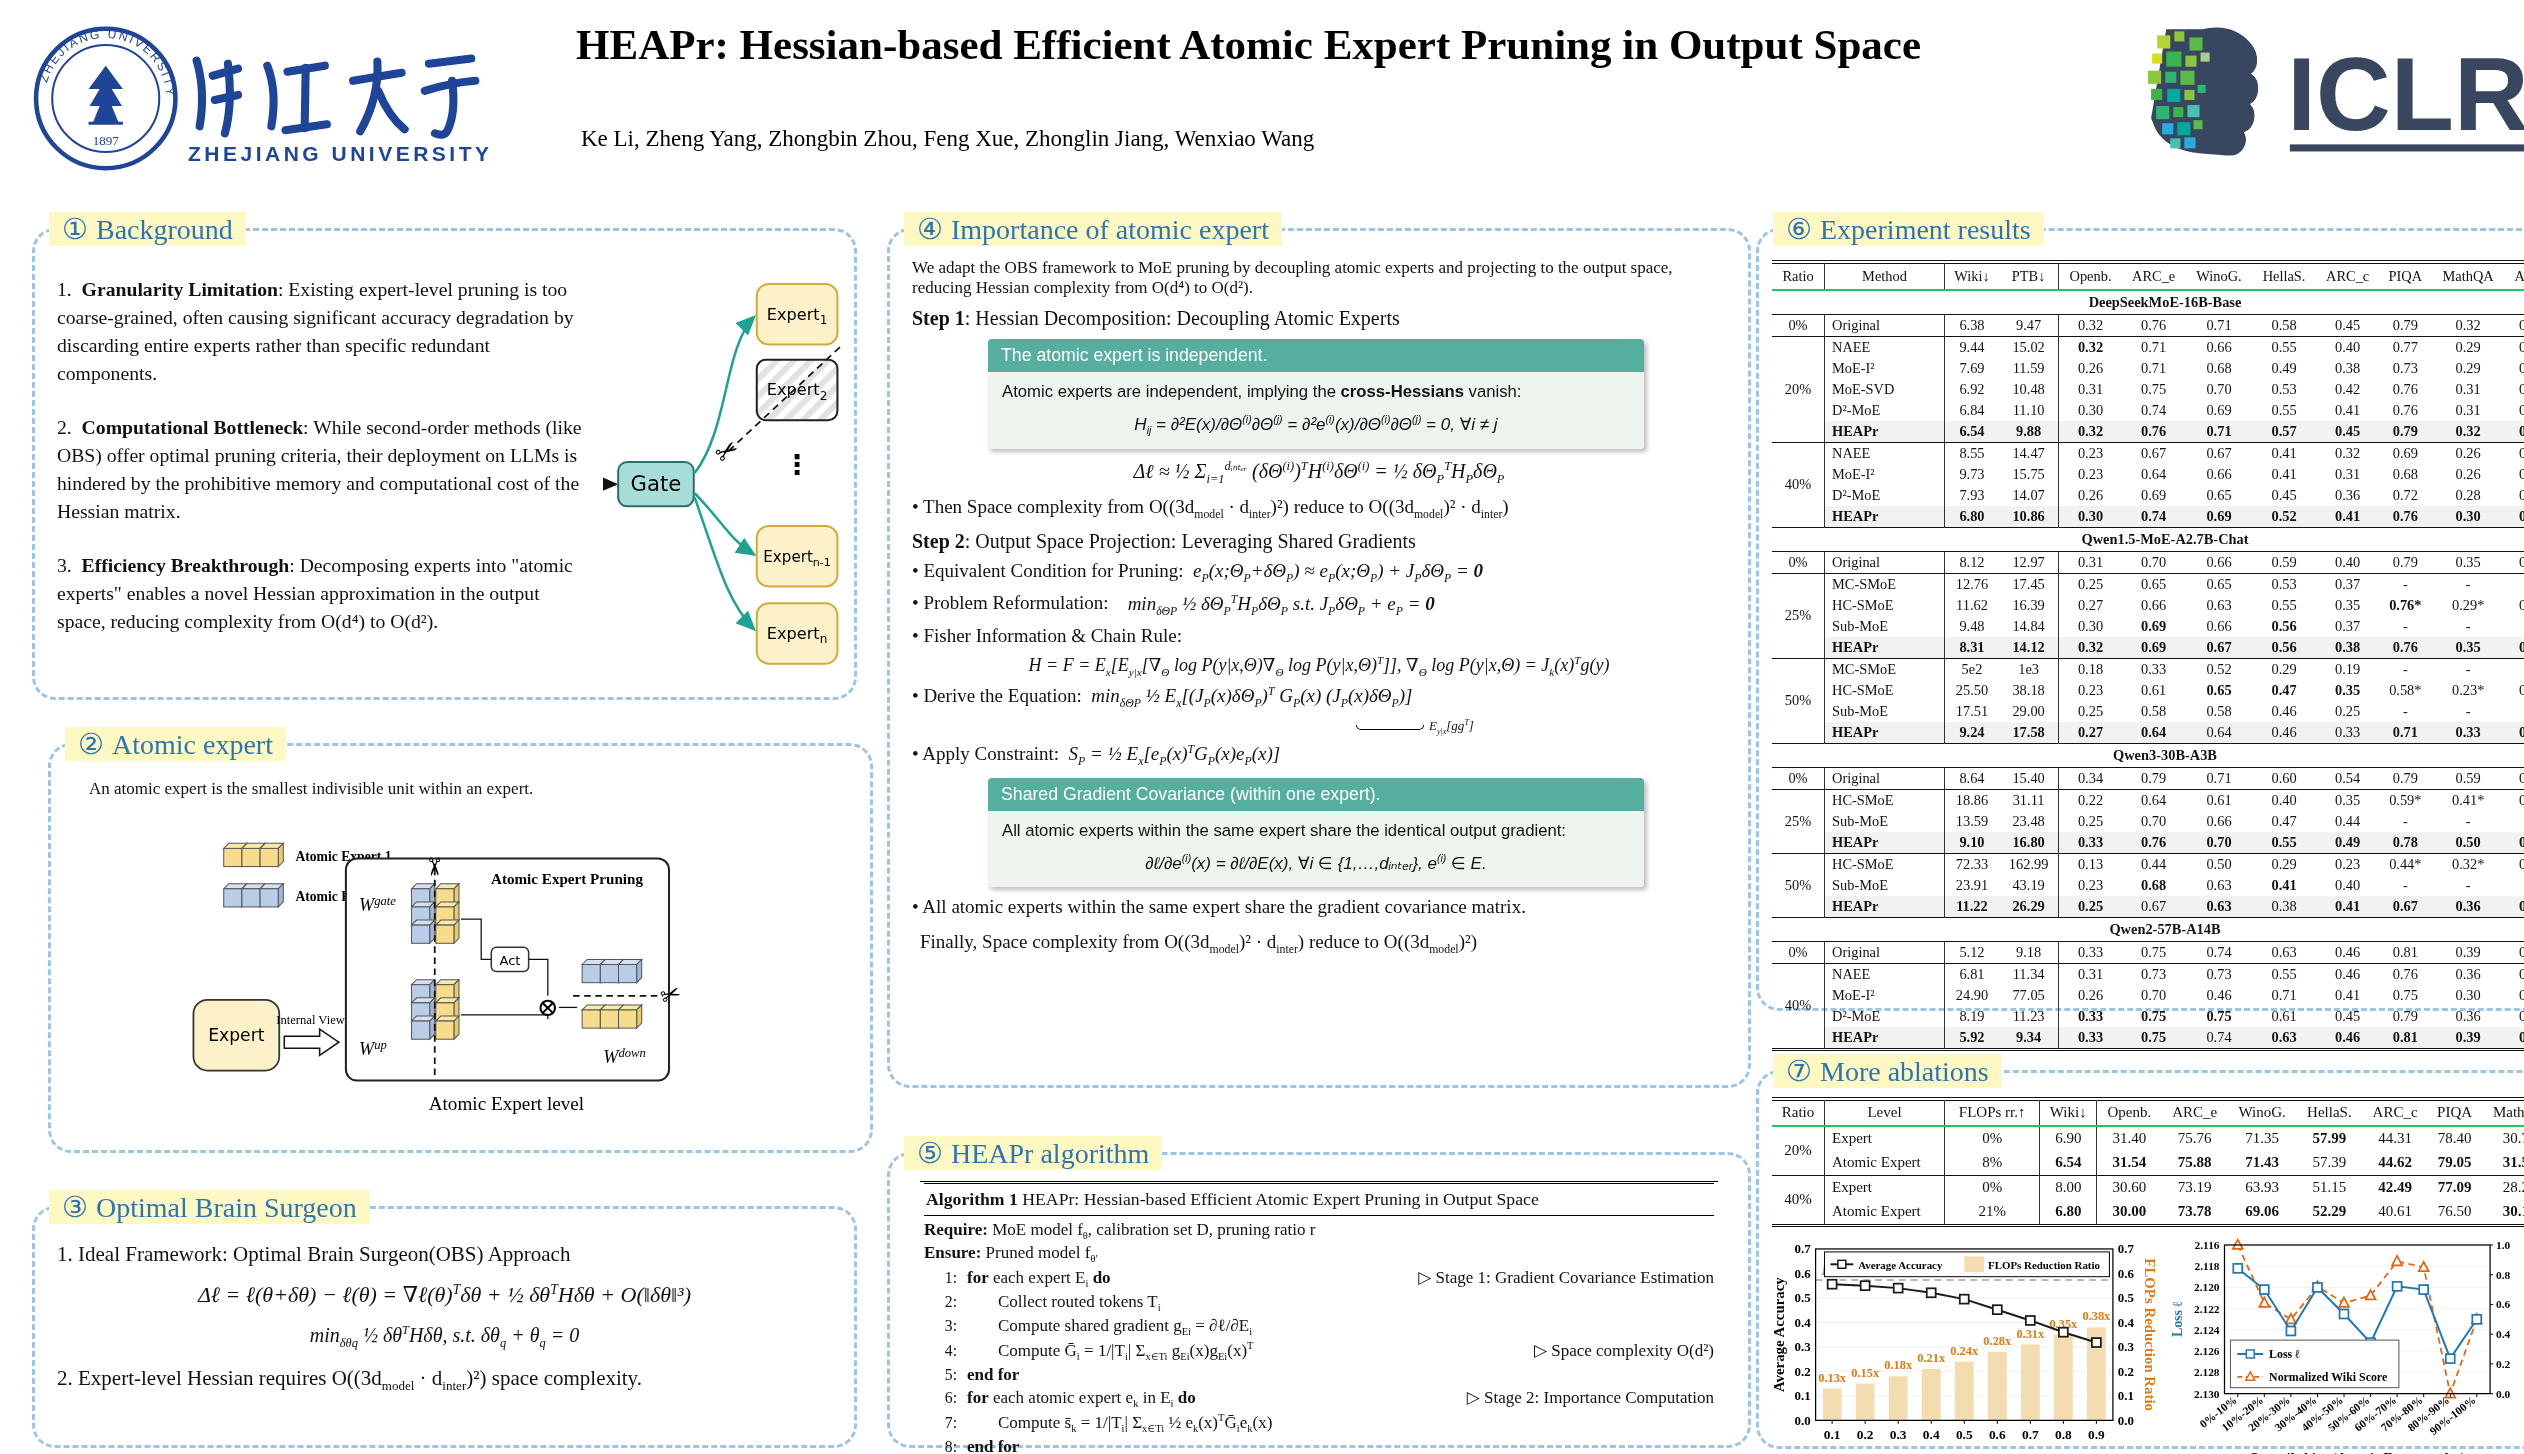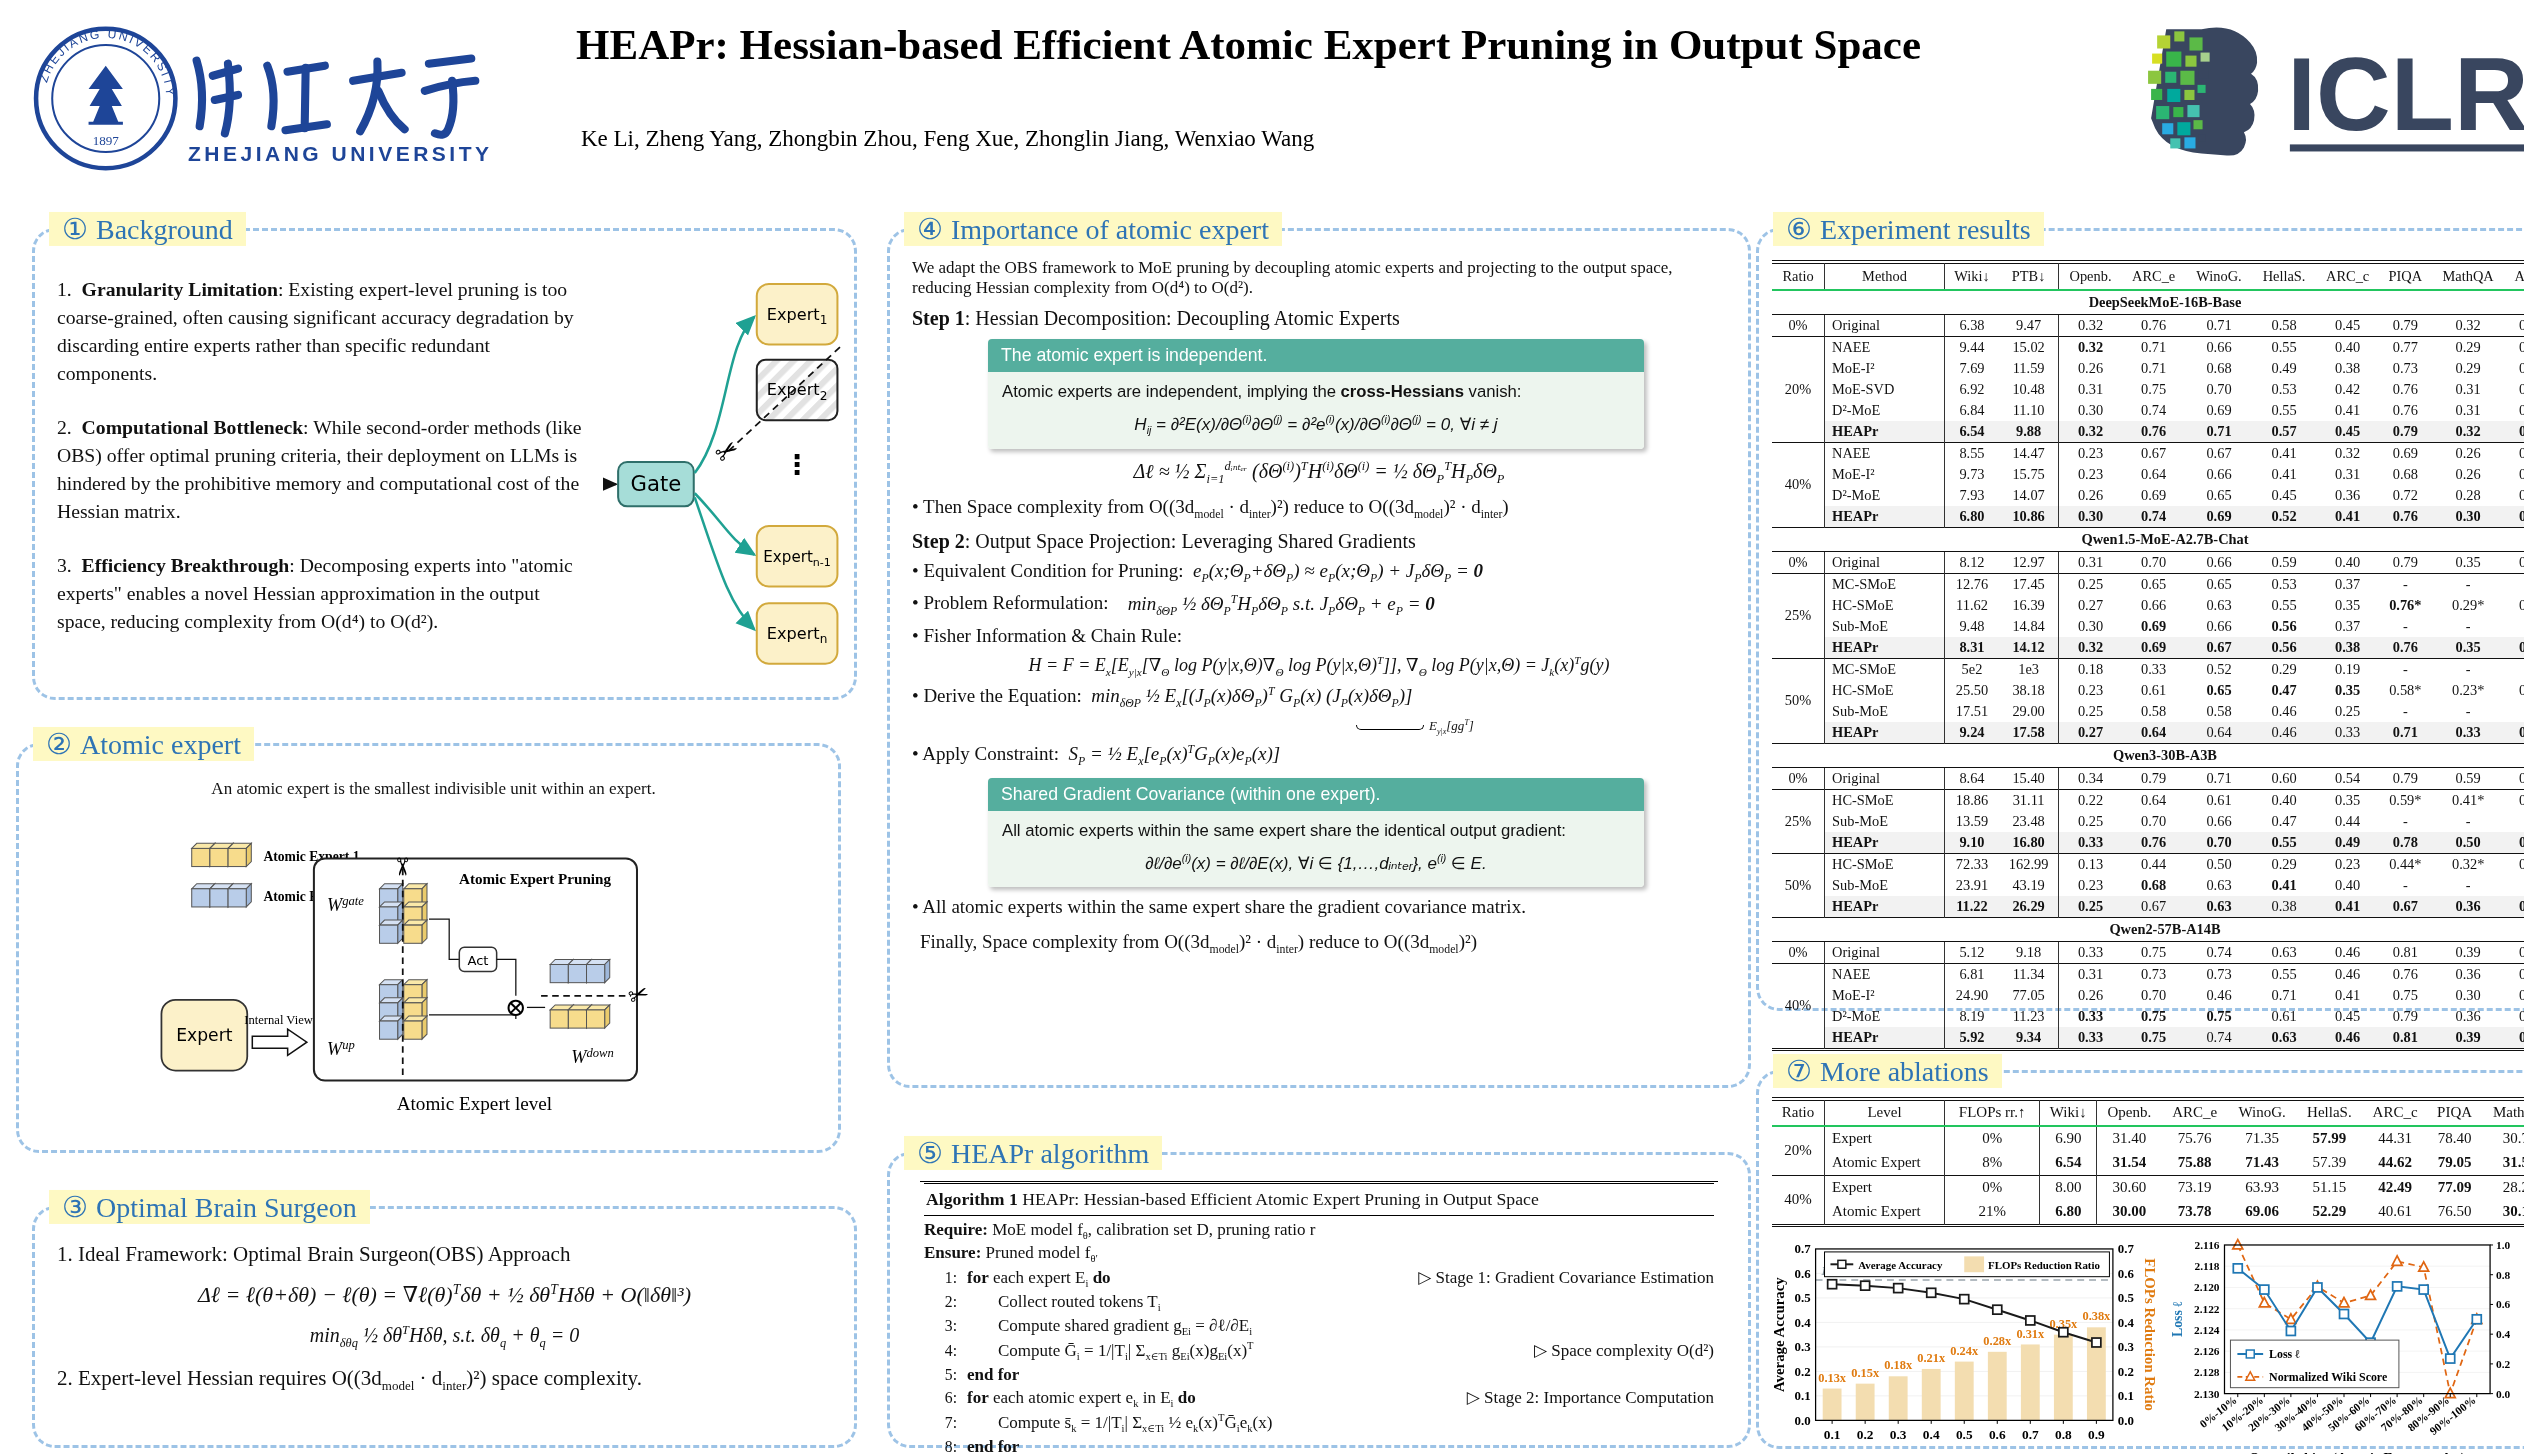"② Atomic expert" .p2 { left: 16px -> 48px; text-align: center -> none }
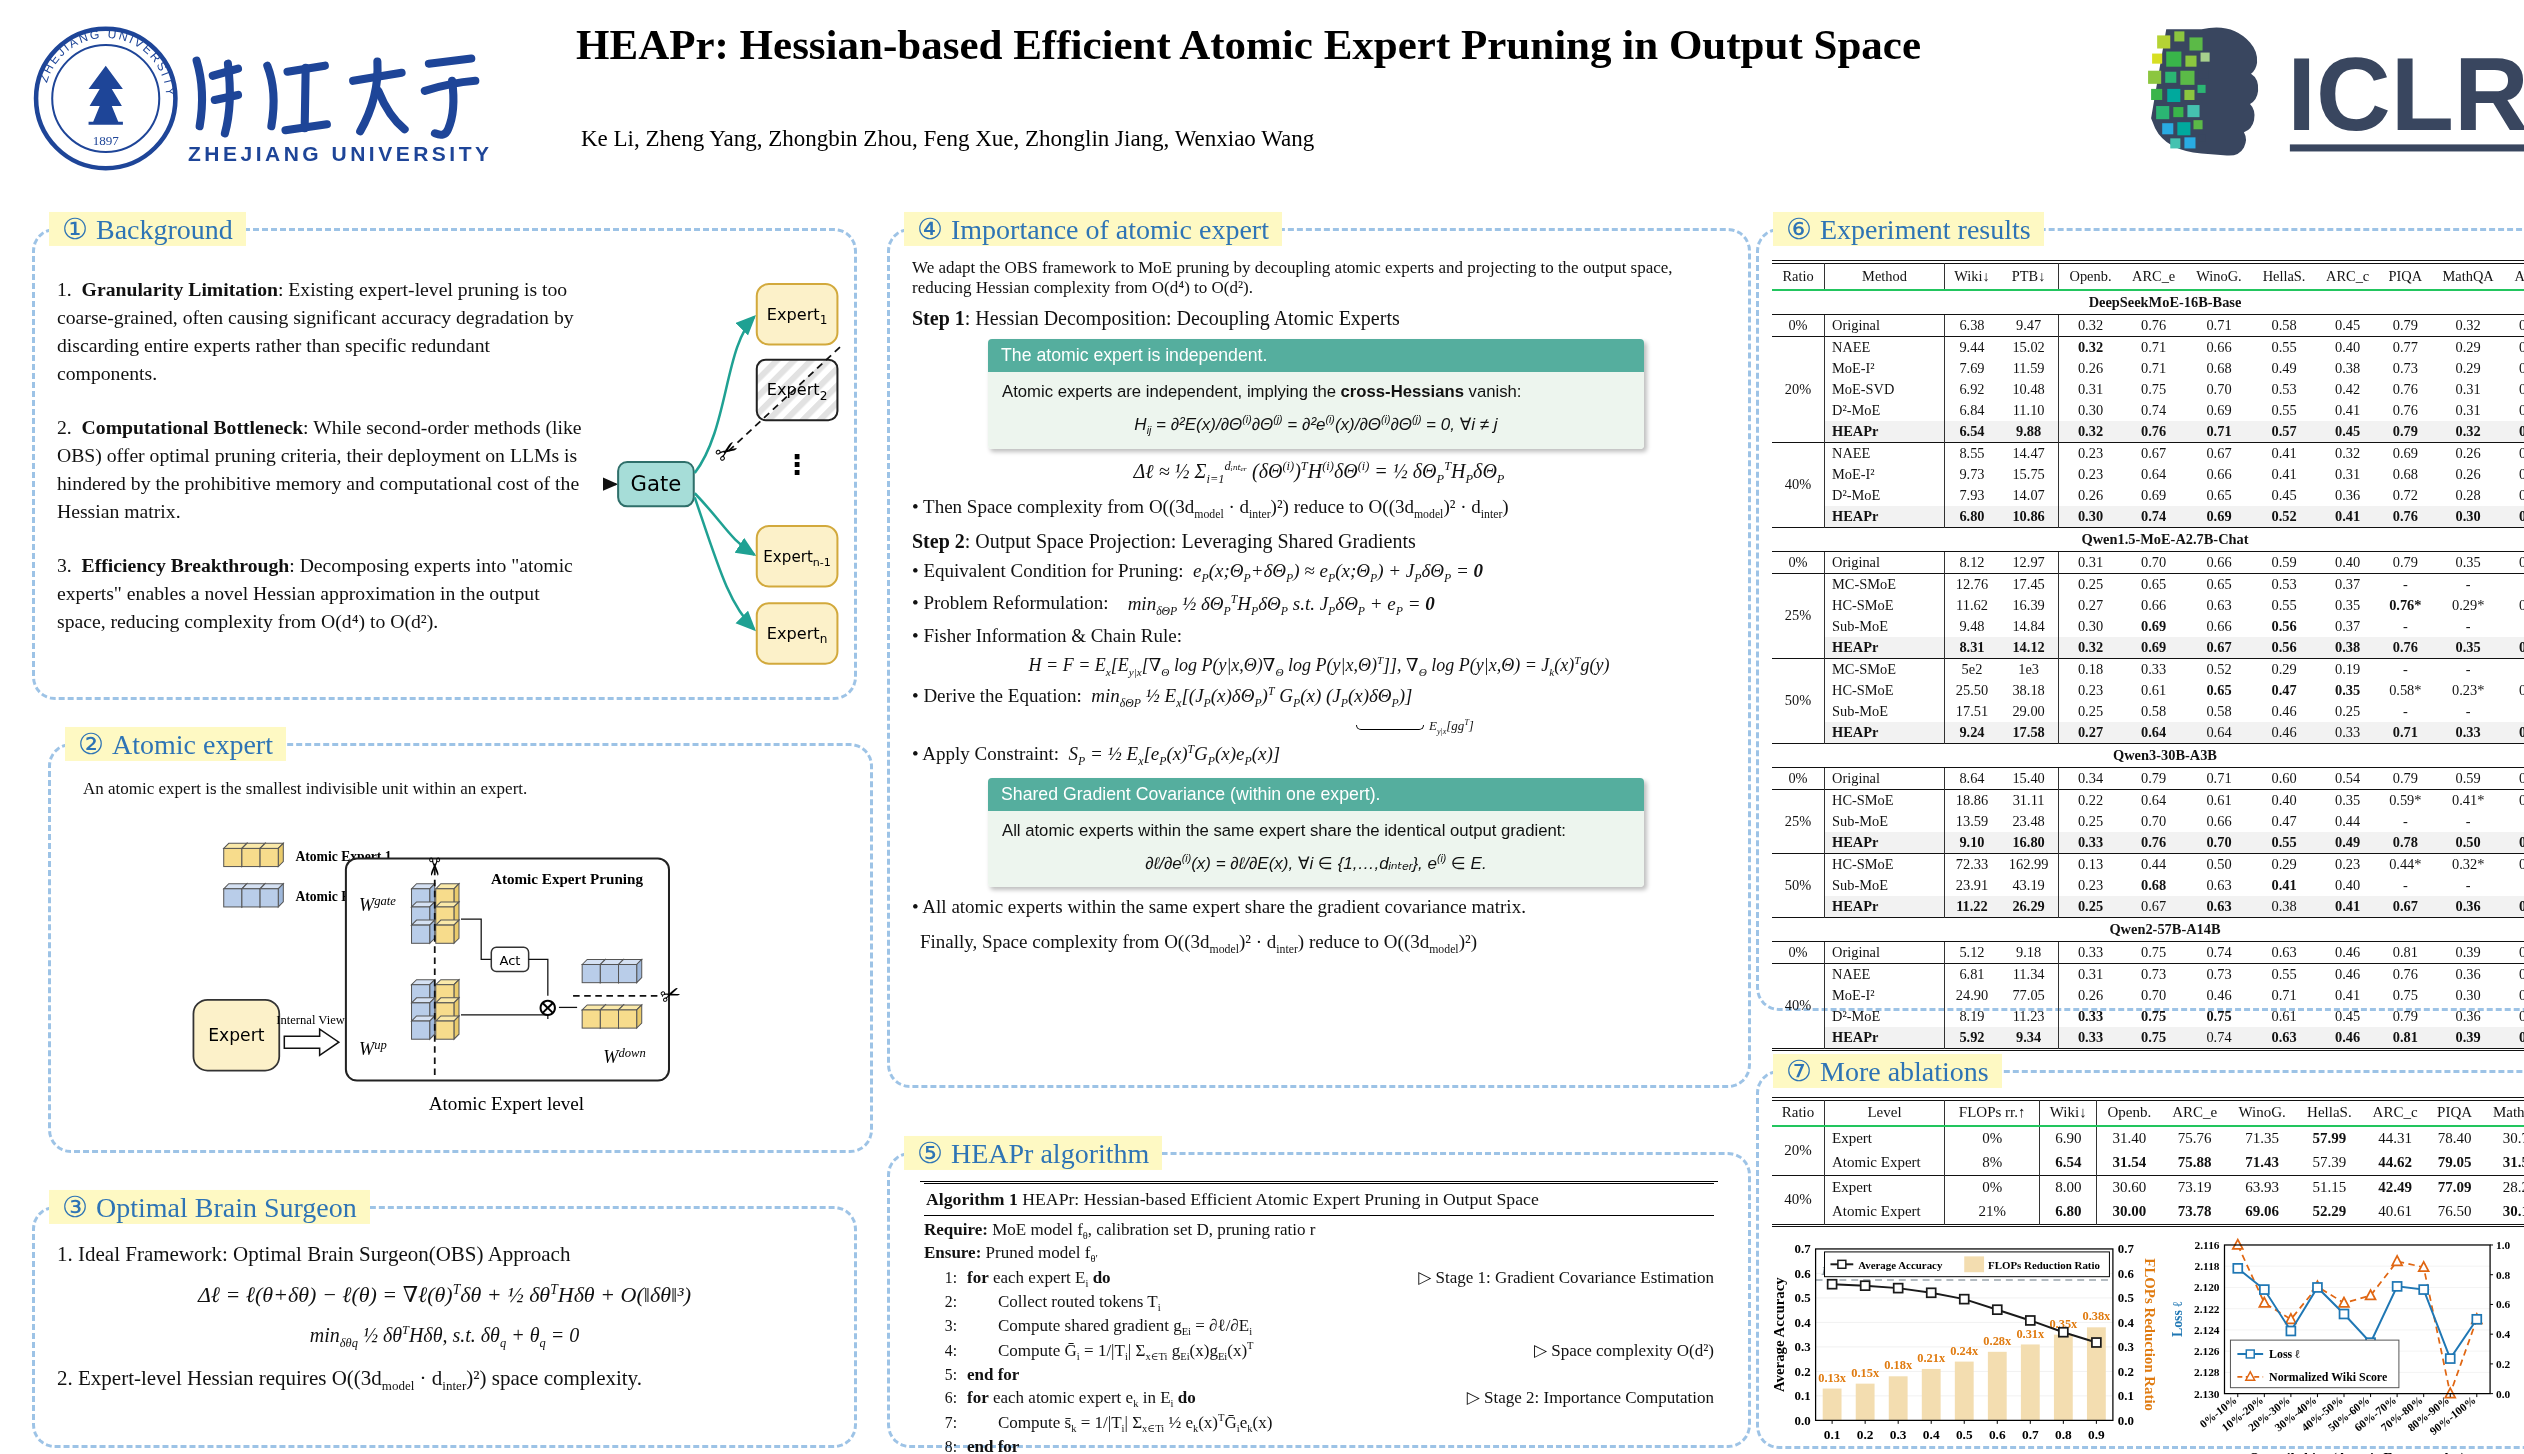"An atomic expert is the" div.intro { margin-left: 10px -> 16px }
